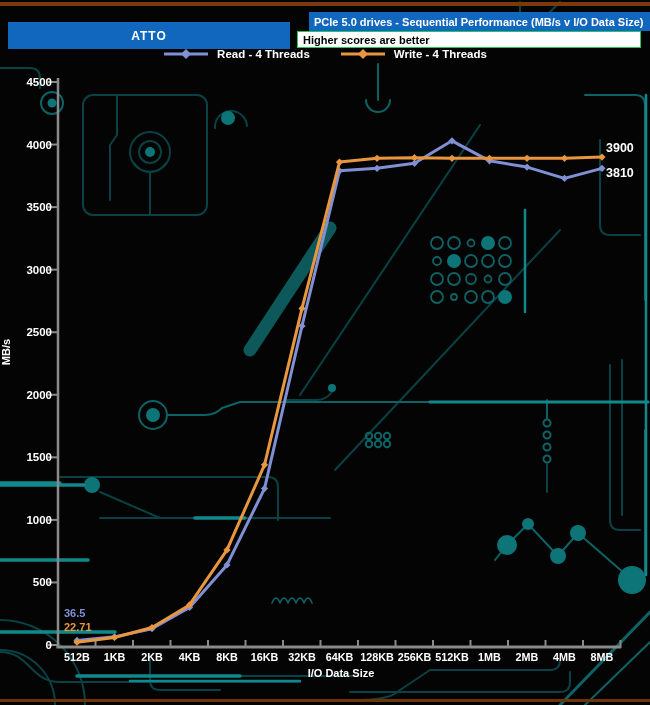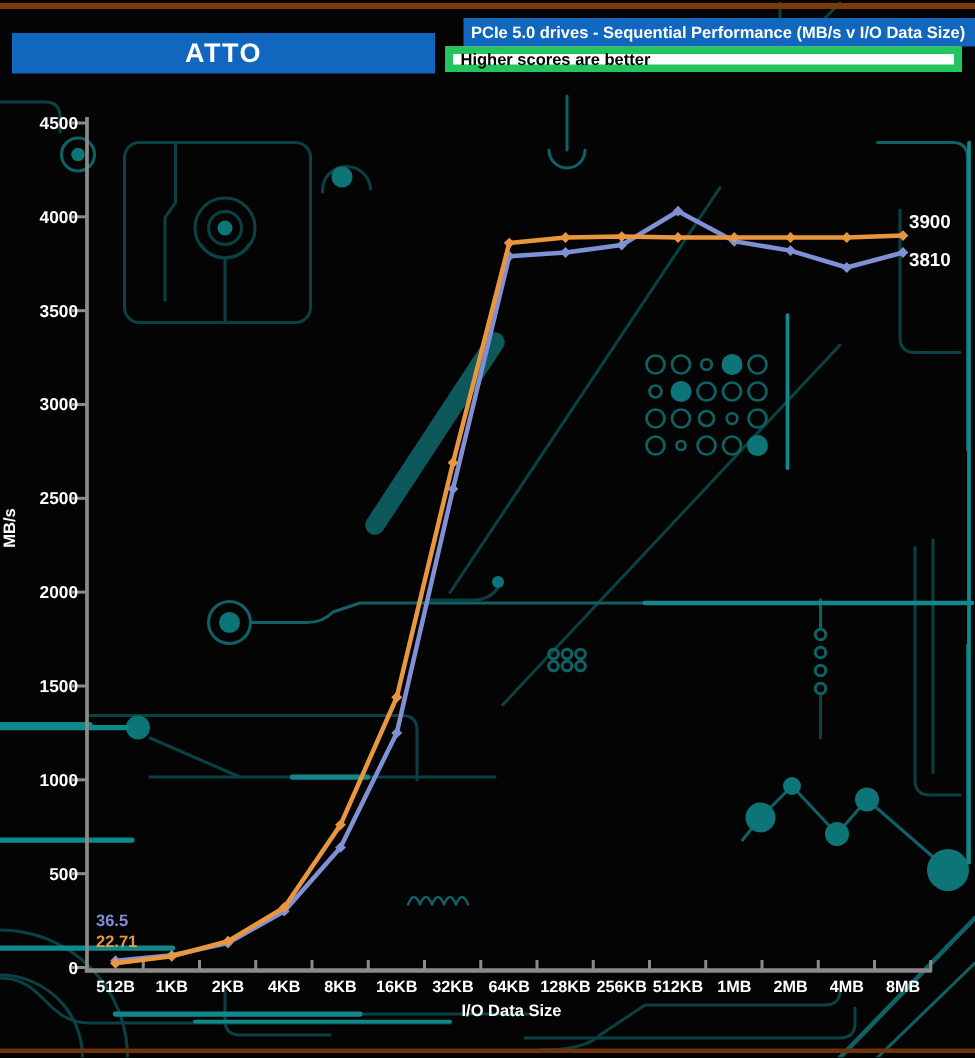"ATTO" .brand-box { font-size: 18px -> 12px }
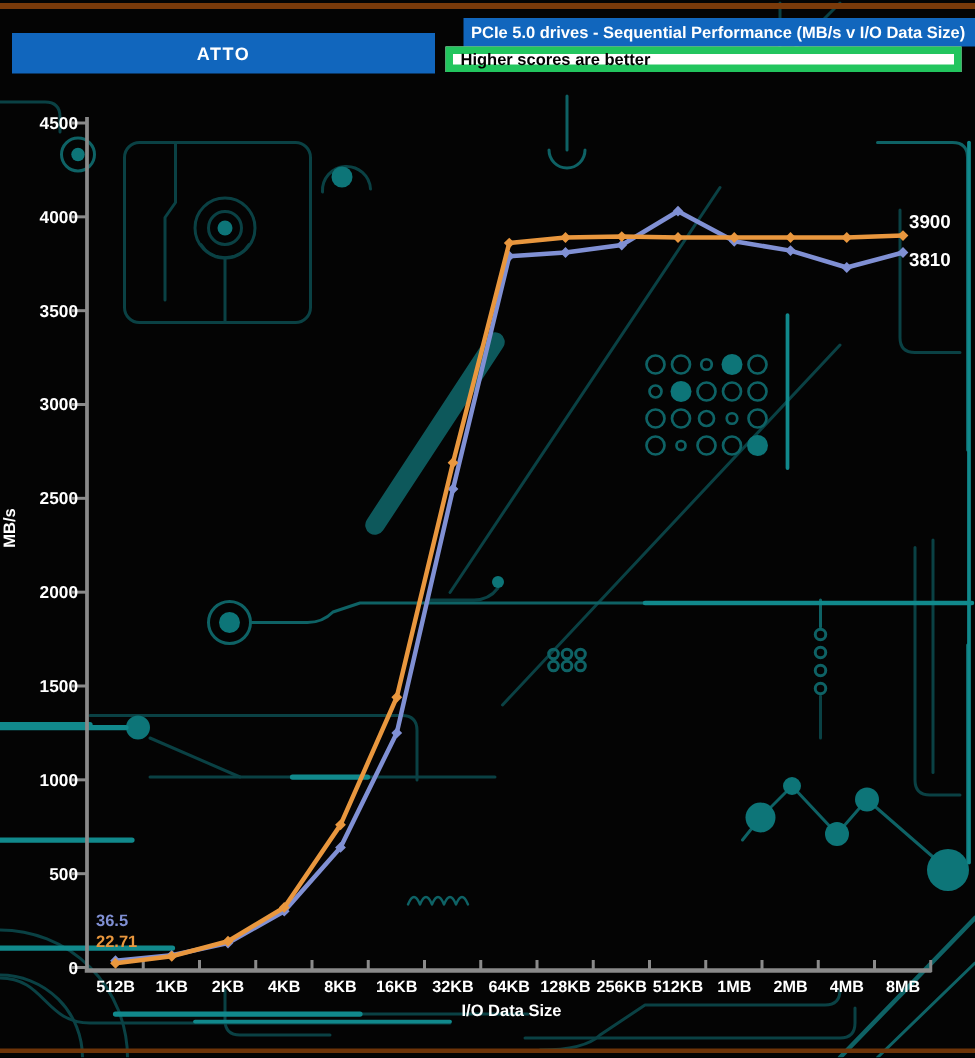"Higher scores are better" .subtitle-box { border: 5px solid #22c55e -> 1px solid #22c55e }
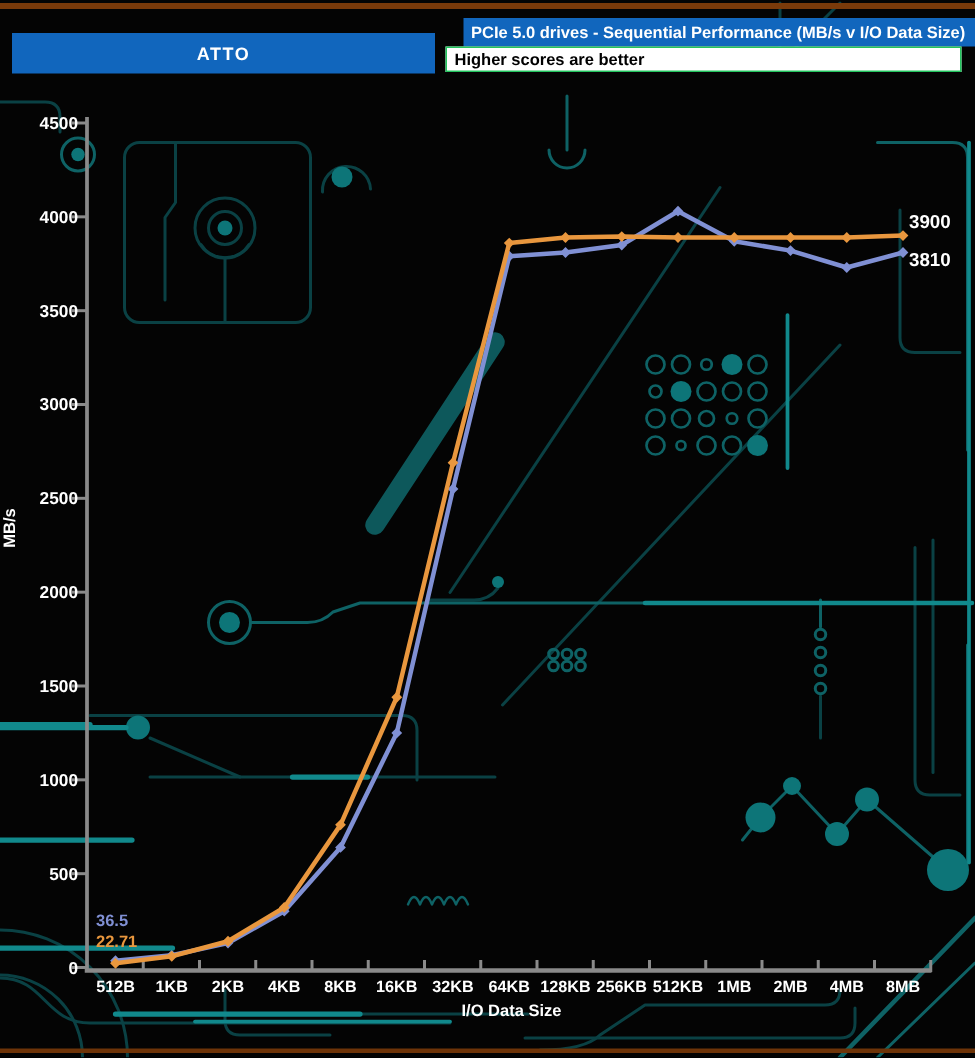"Read - 4 Threads" div.legend { html: none -> <div> <div> <svg> <line></line> <path></path> </svg> <span>Read - 4 Threads</span> </div> <div> <svg> <line></line> <path></path> </svg> <span>Write - 4 Threads</span> </div> </div> }
